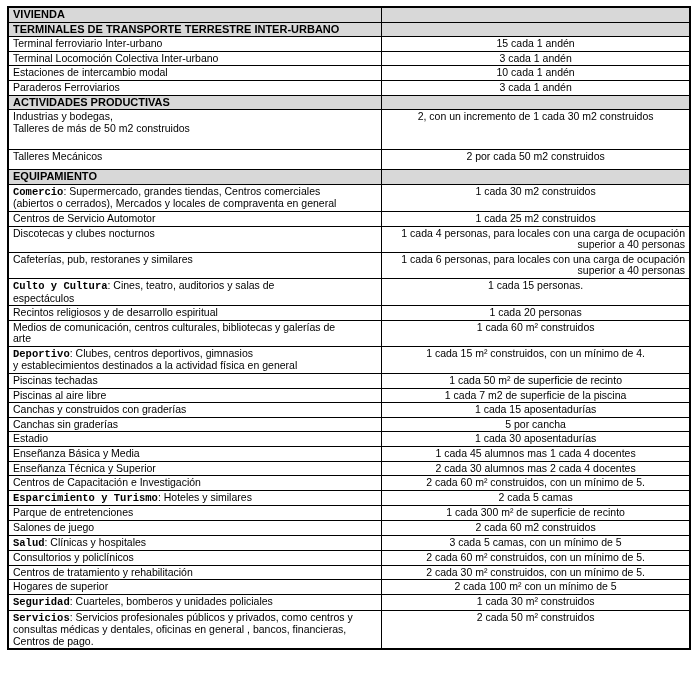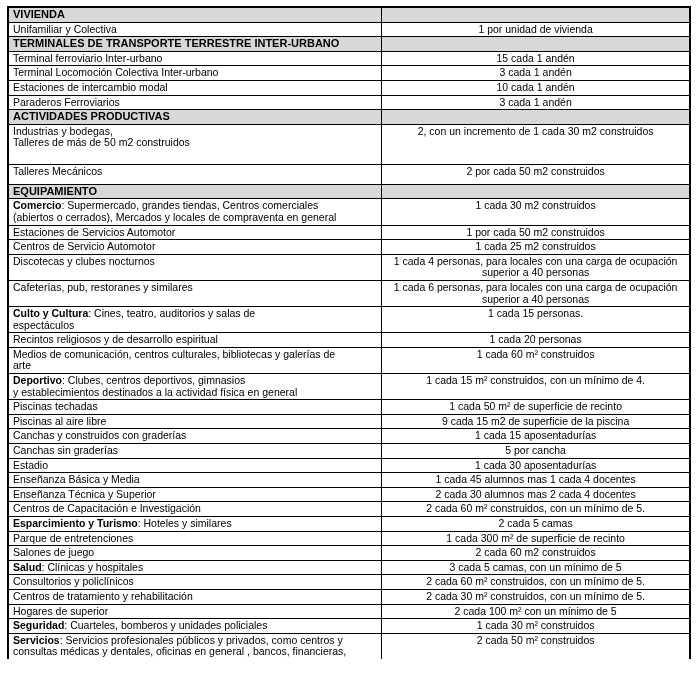"Unifamiliar y Colectiva" tr { html: <tr> <td>Unifamiliar y Colectiva</td> <td>1 por unidad de vivienda</td> </tr> -> none }
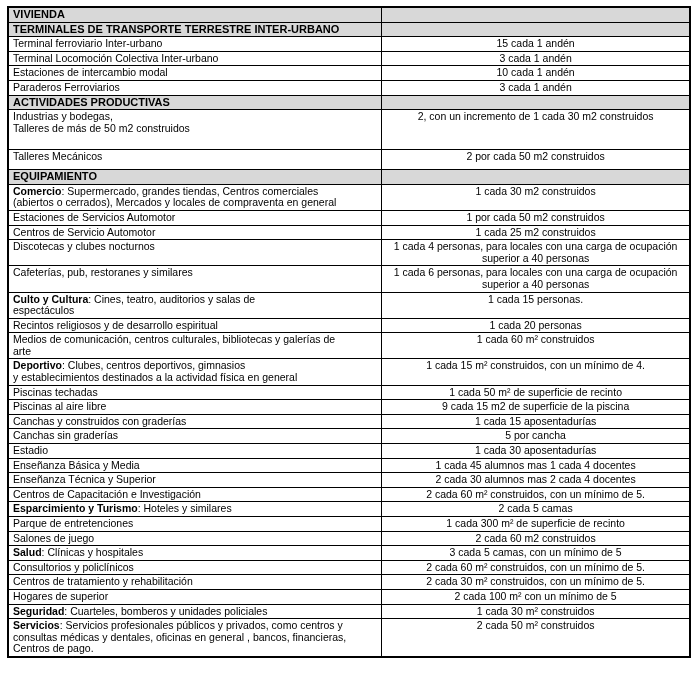"Comercio" b { font-family: none -> Liberation Mono, monospace }
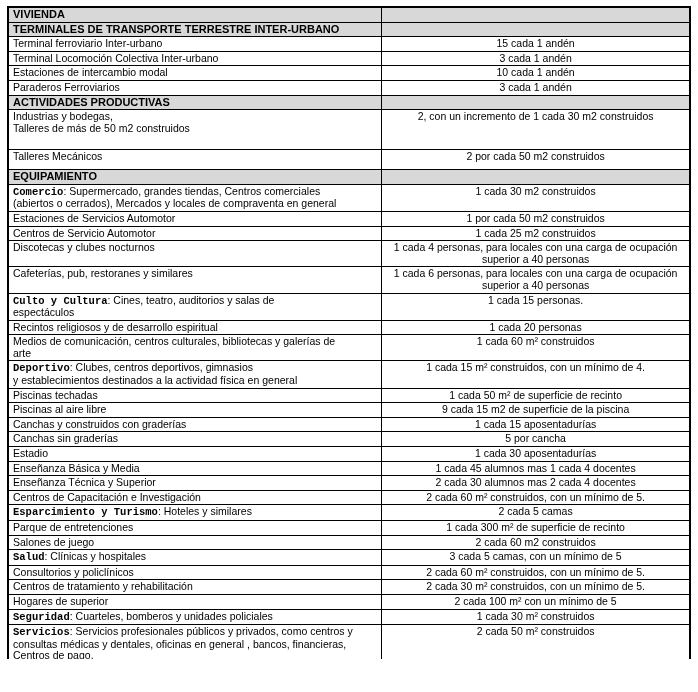"Estaciones de Servicios Automotor" tr { html: <tr> <td>Estaciones de Servicios Automotor</td> <td>1 por cada 50 m2 construidos</td> </tr> -> none }
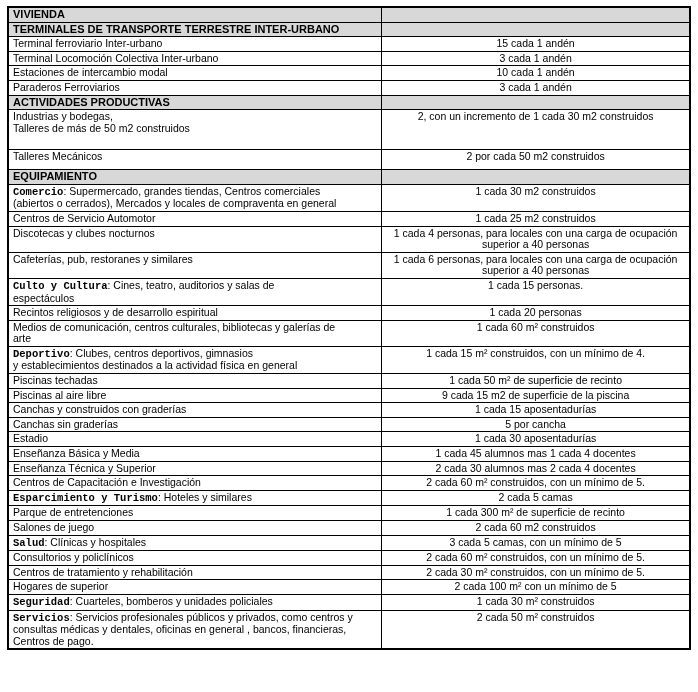"1 cada 4 personas, para" td.val.al { text-align: center -> right }
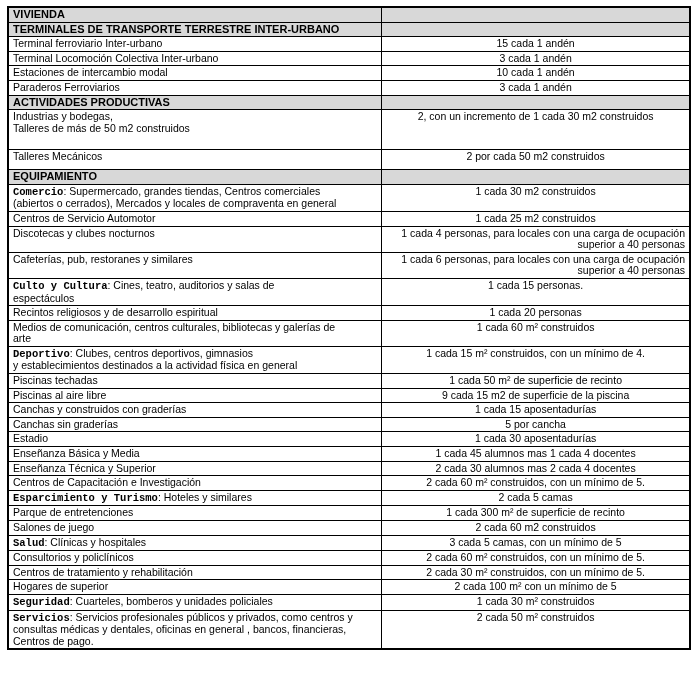"9 cada 15 m2 de" td.val { text: 9 cada 15 -> 1 cada 7 }
